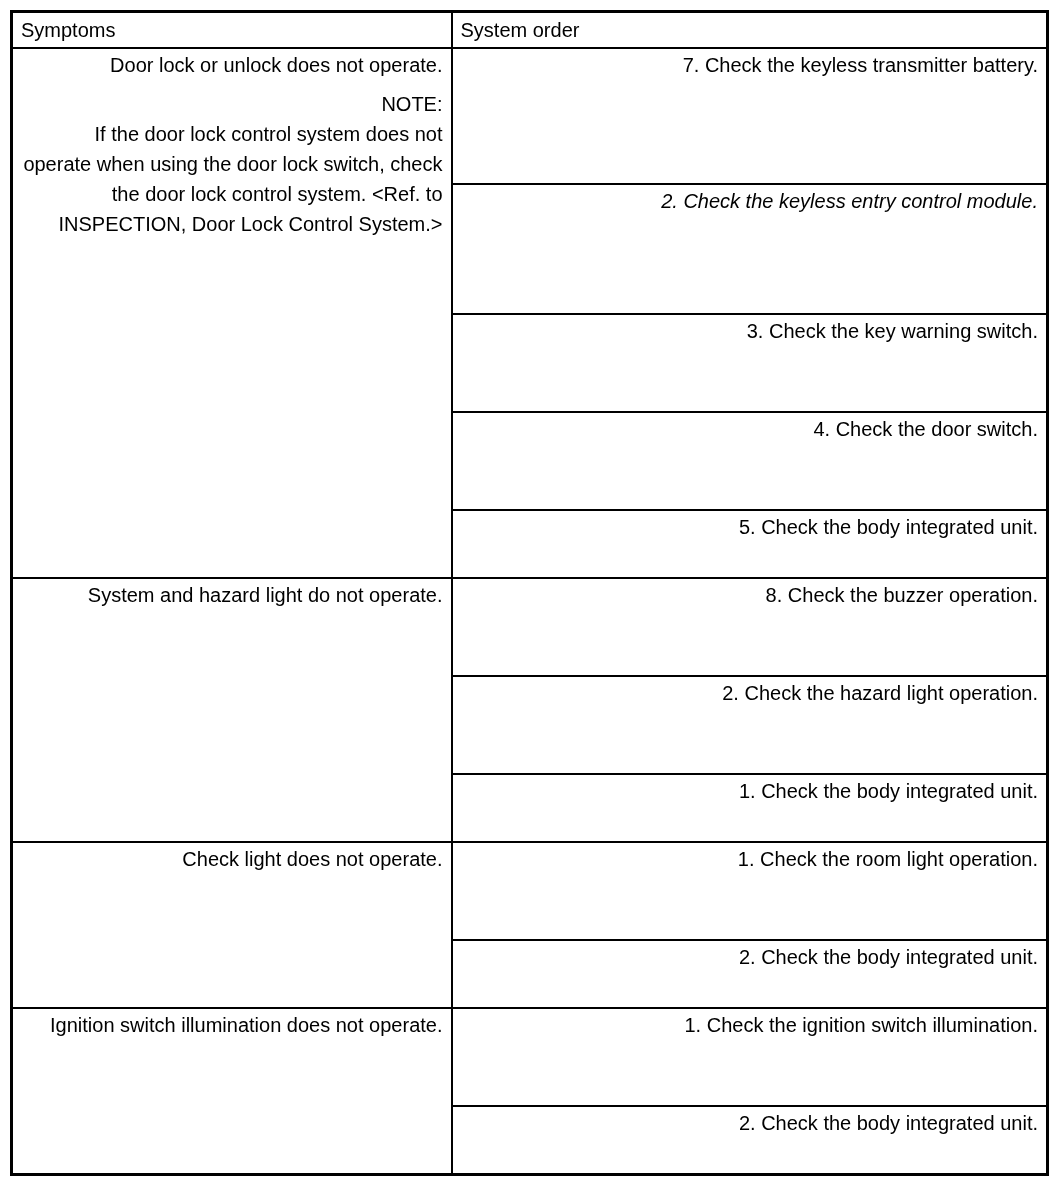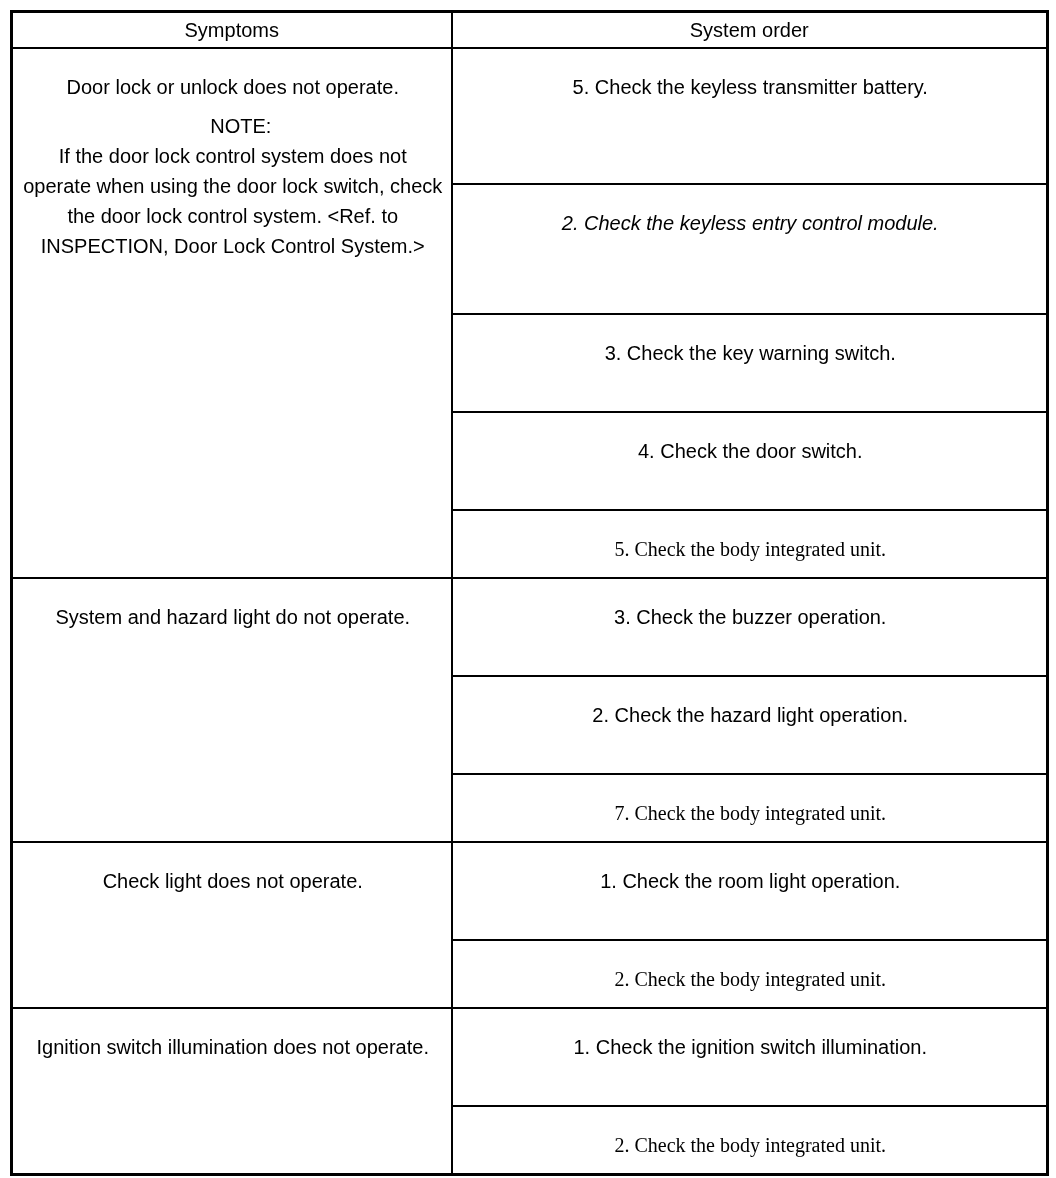"Symptoms" table.doc-table th { text-align: center -> left }
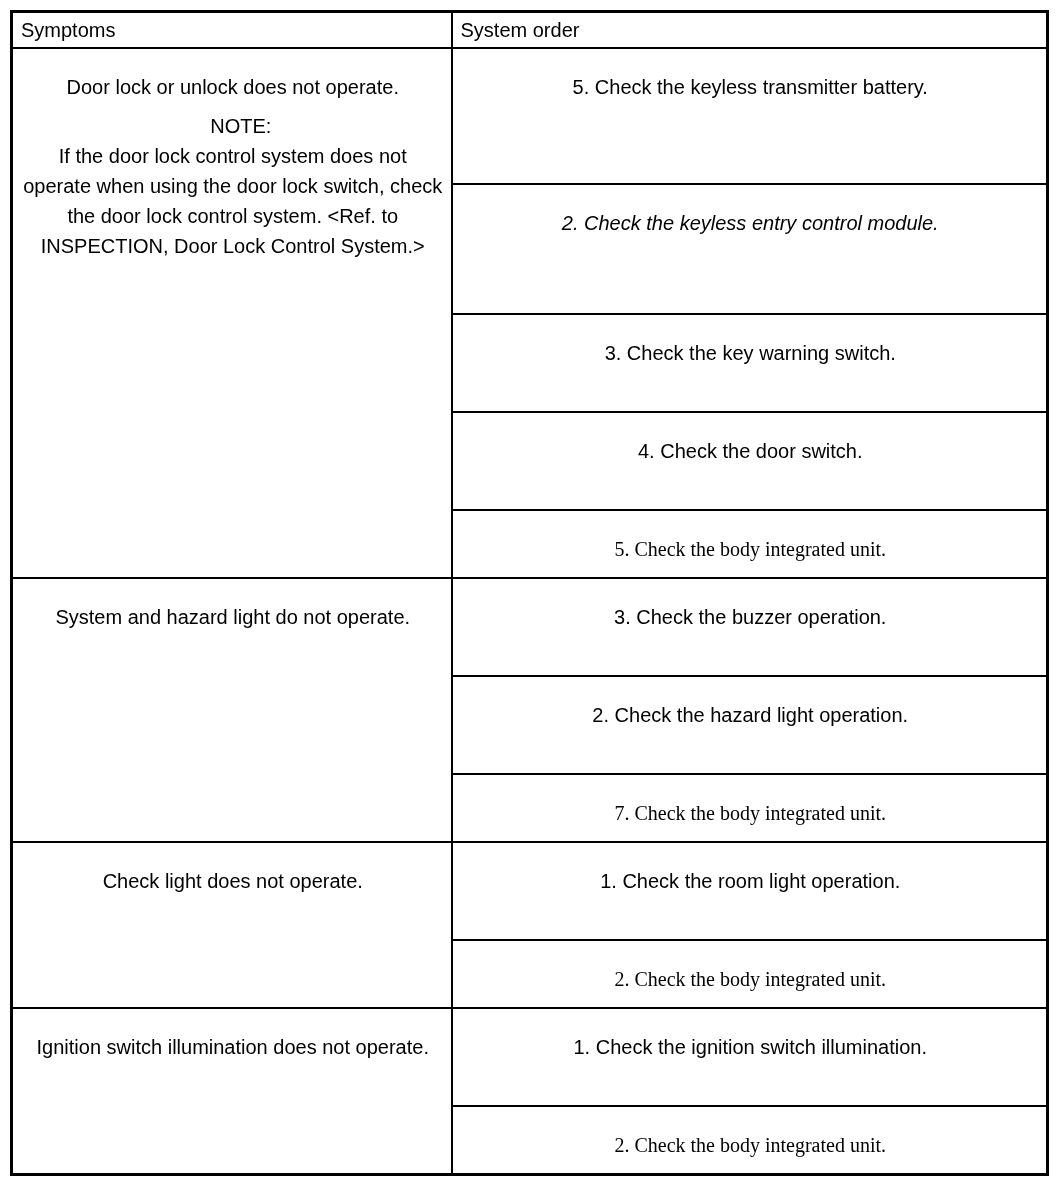"Door lock or unlock does" table.doc-table th, table.doc-table td { padding: 23px 8px 5px 10px -> 1px 8px 5px 10px; text-align: center -> right }
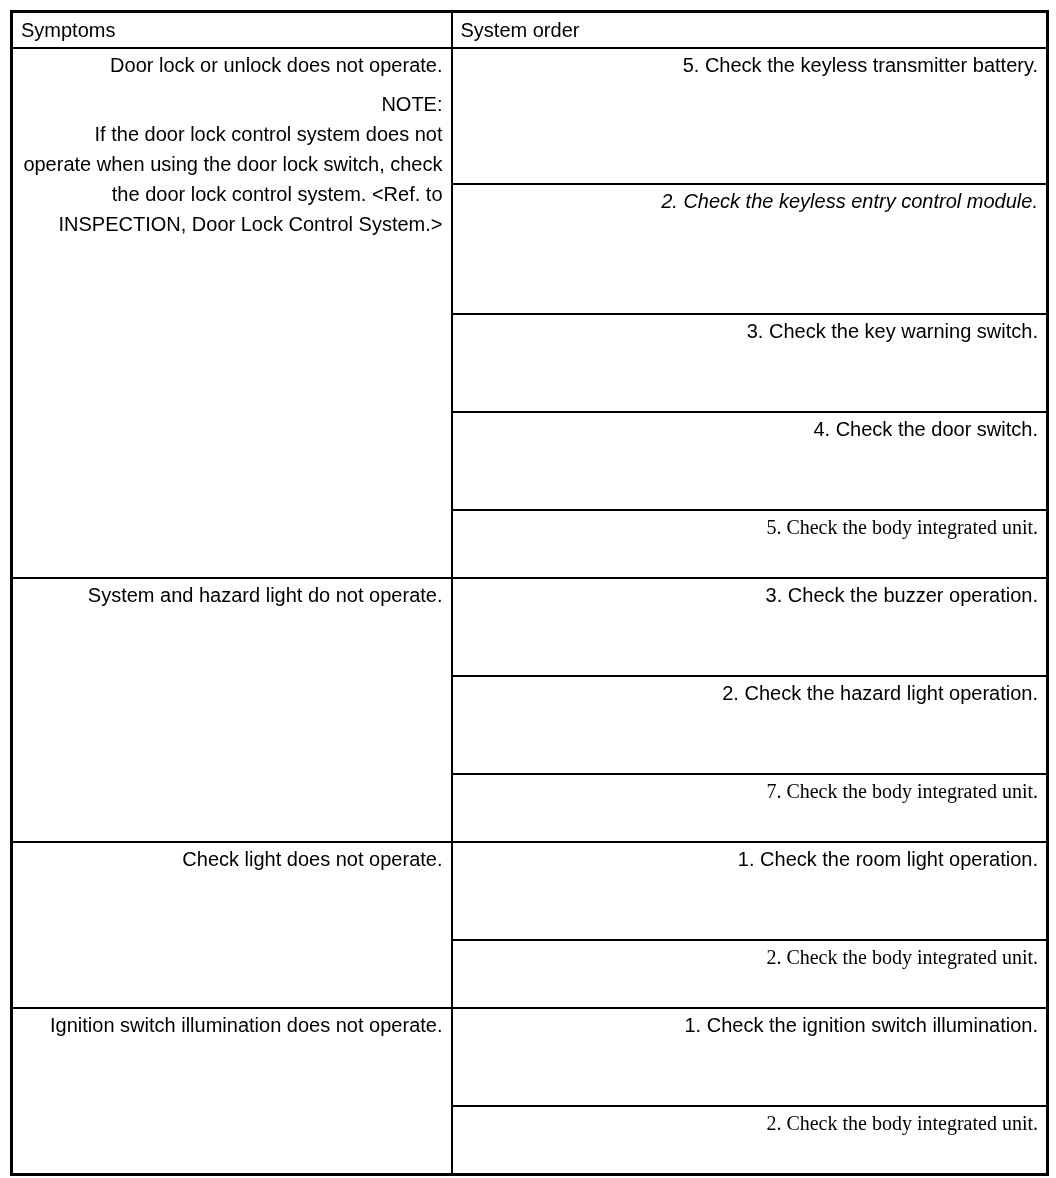"5. Check the keyless transmitter" td { text: 5 -> 7 }
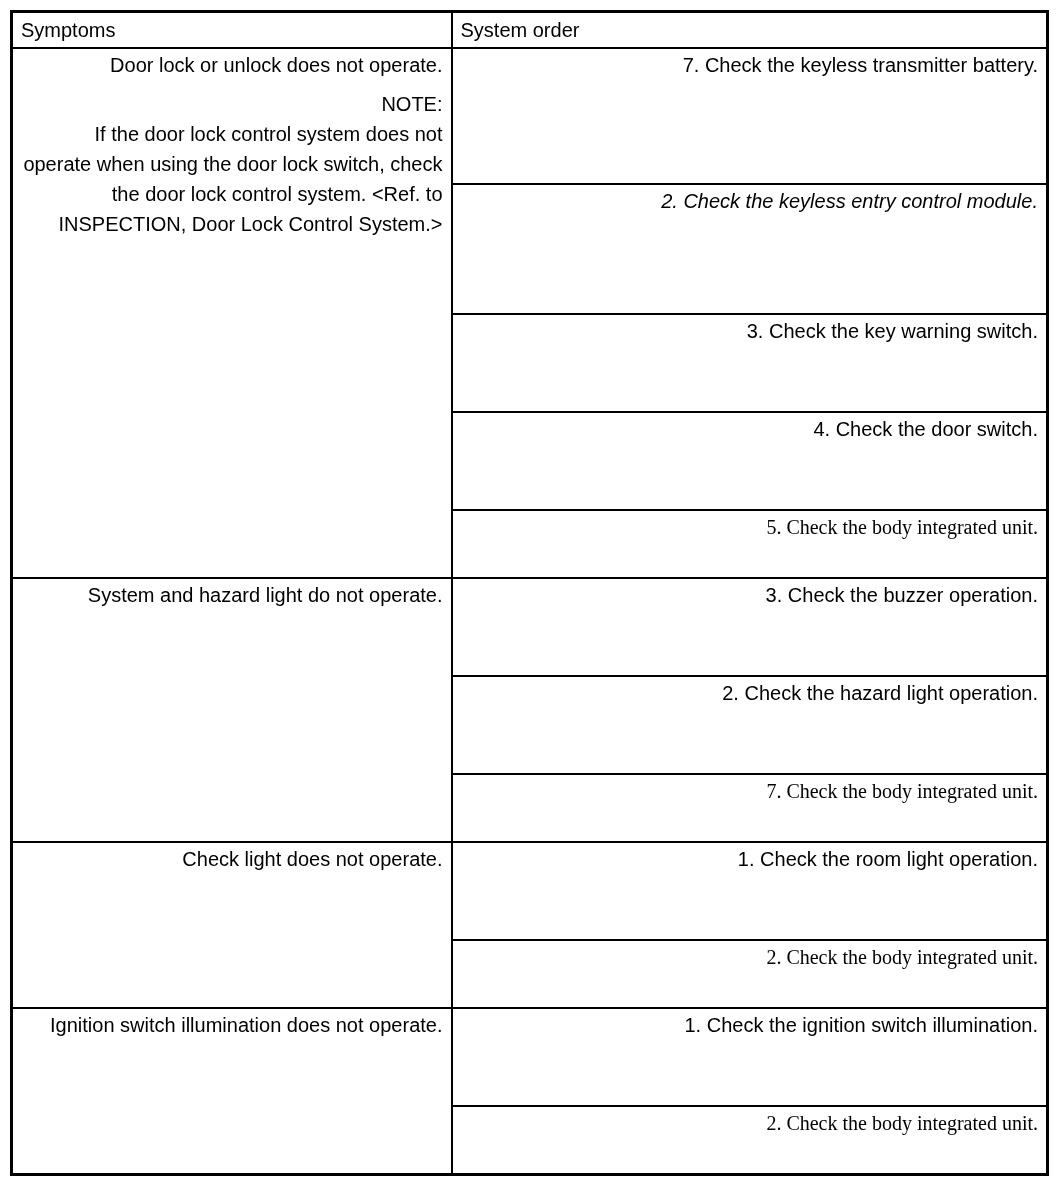"5. Check the body integrated" tr.h68 { font-family: Liberation Serif, serif -> none }
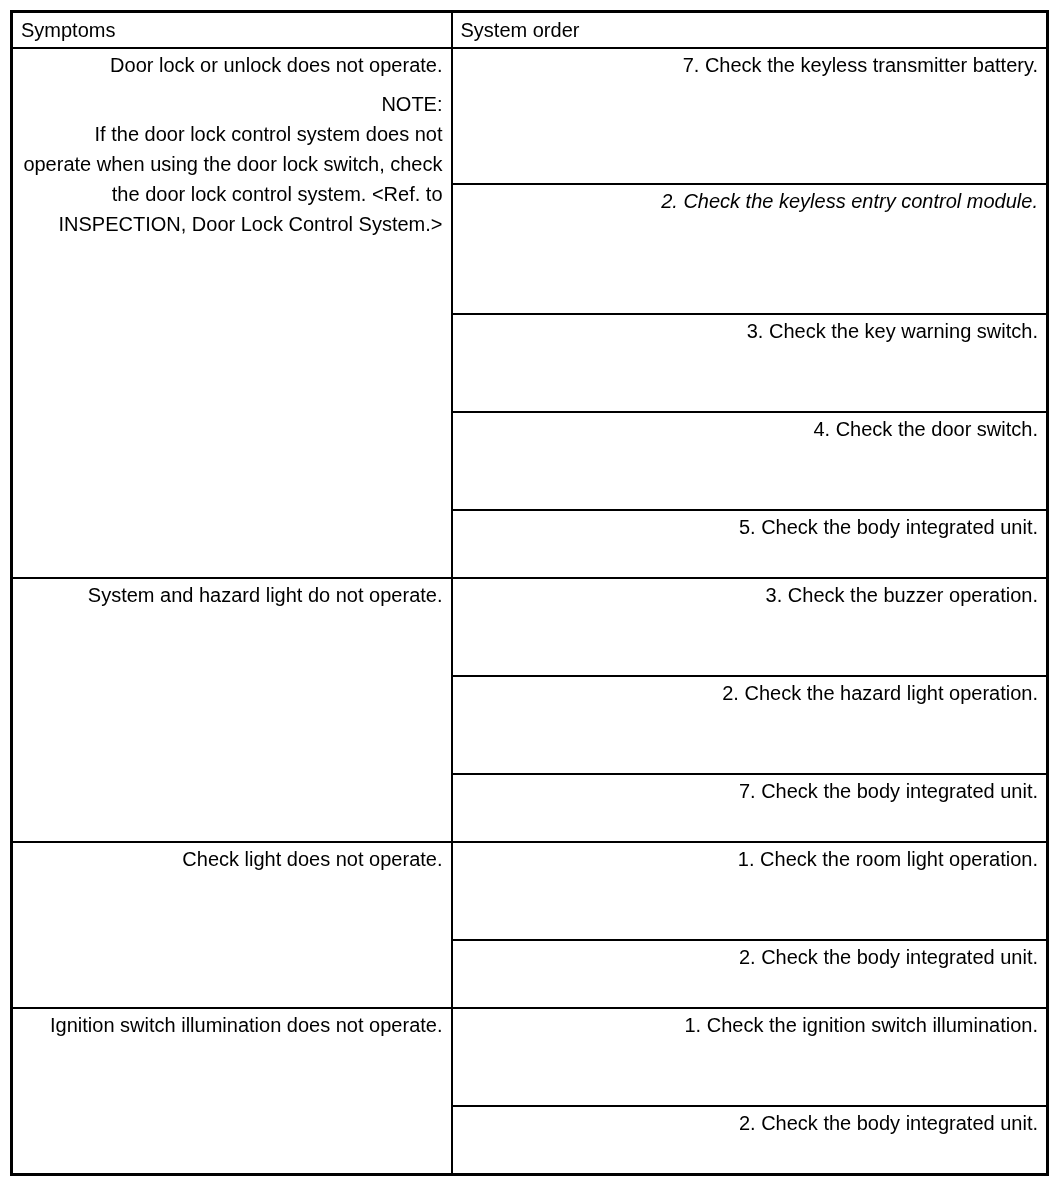"3. Check the buzzer operation." td { text: 3 -> 8 }
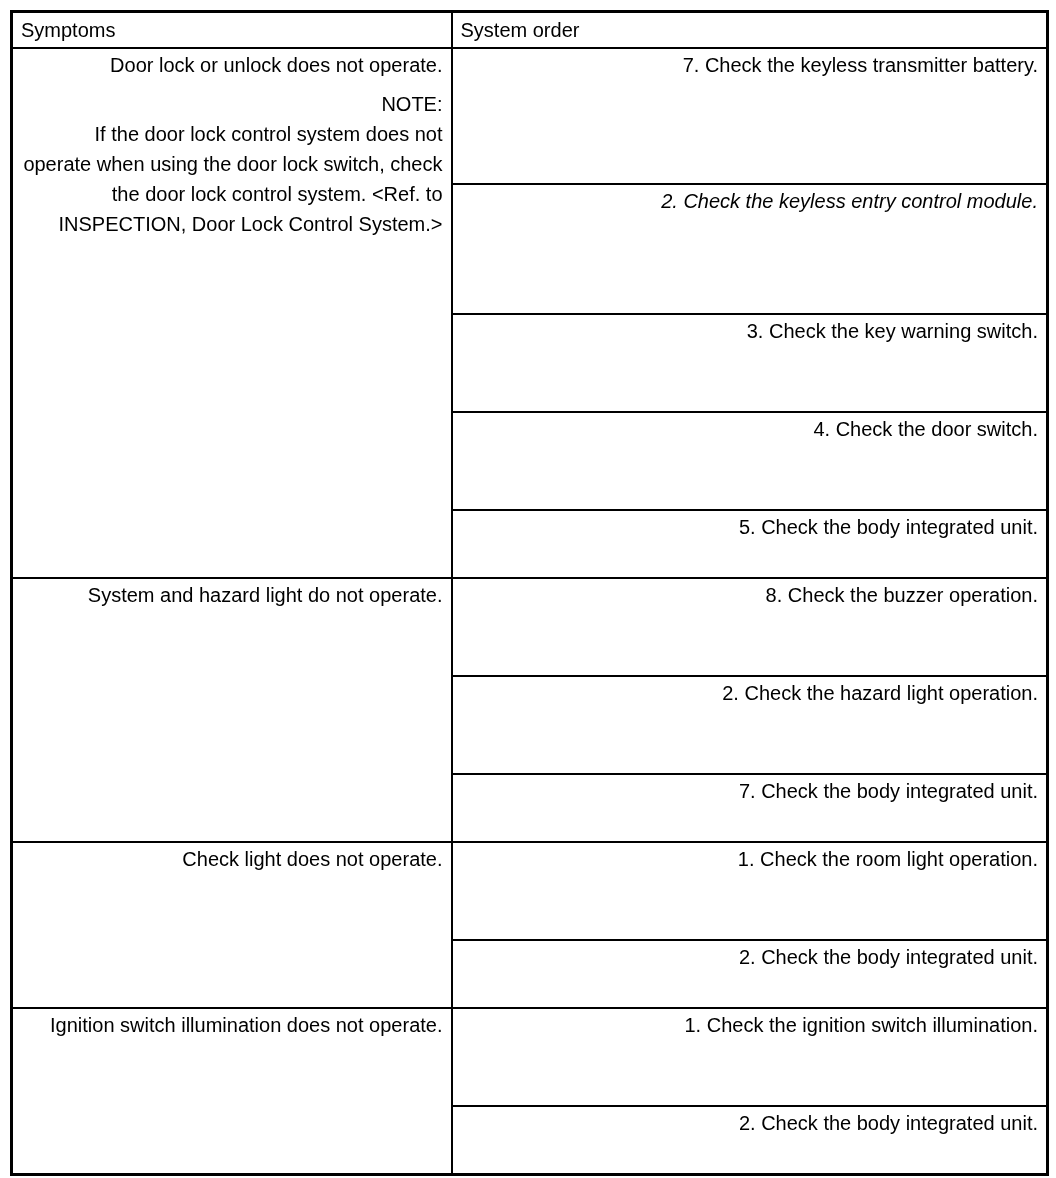"7. Check the body integrated" td { text: 7 -> 1 }
